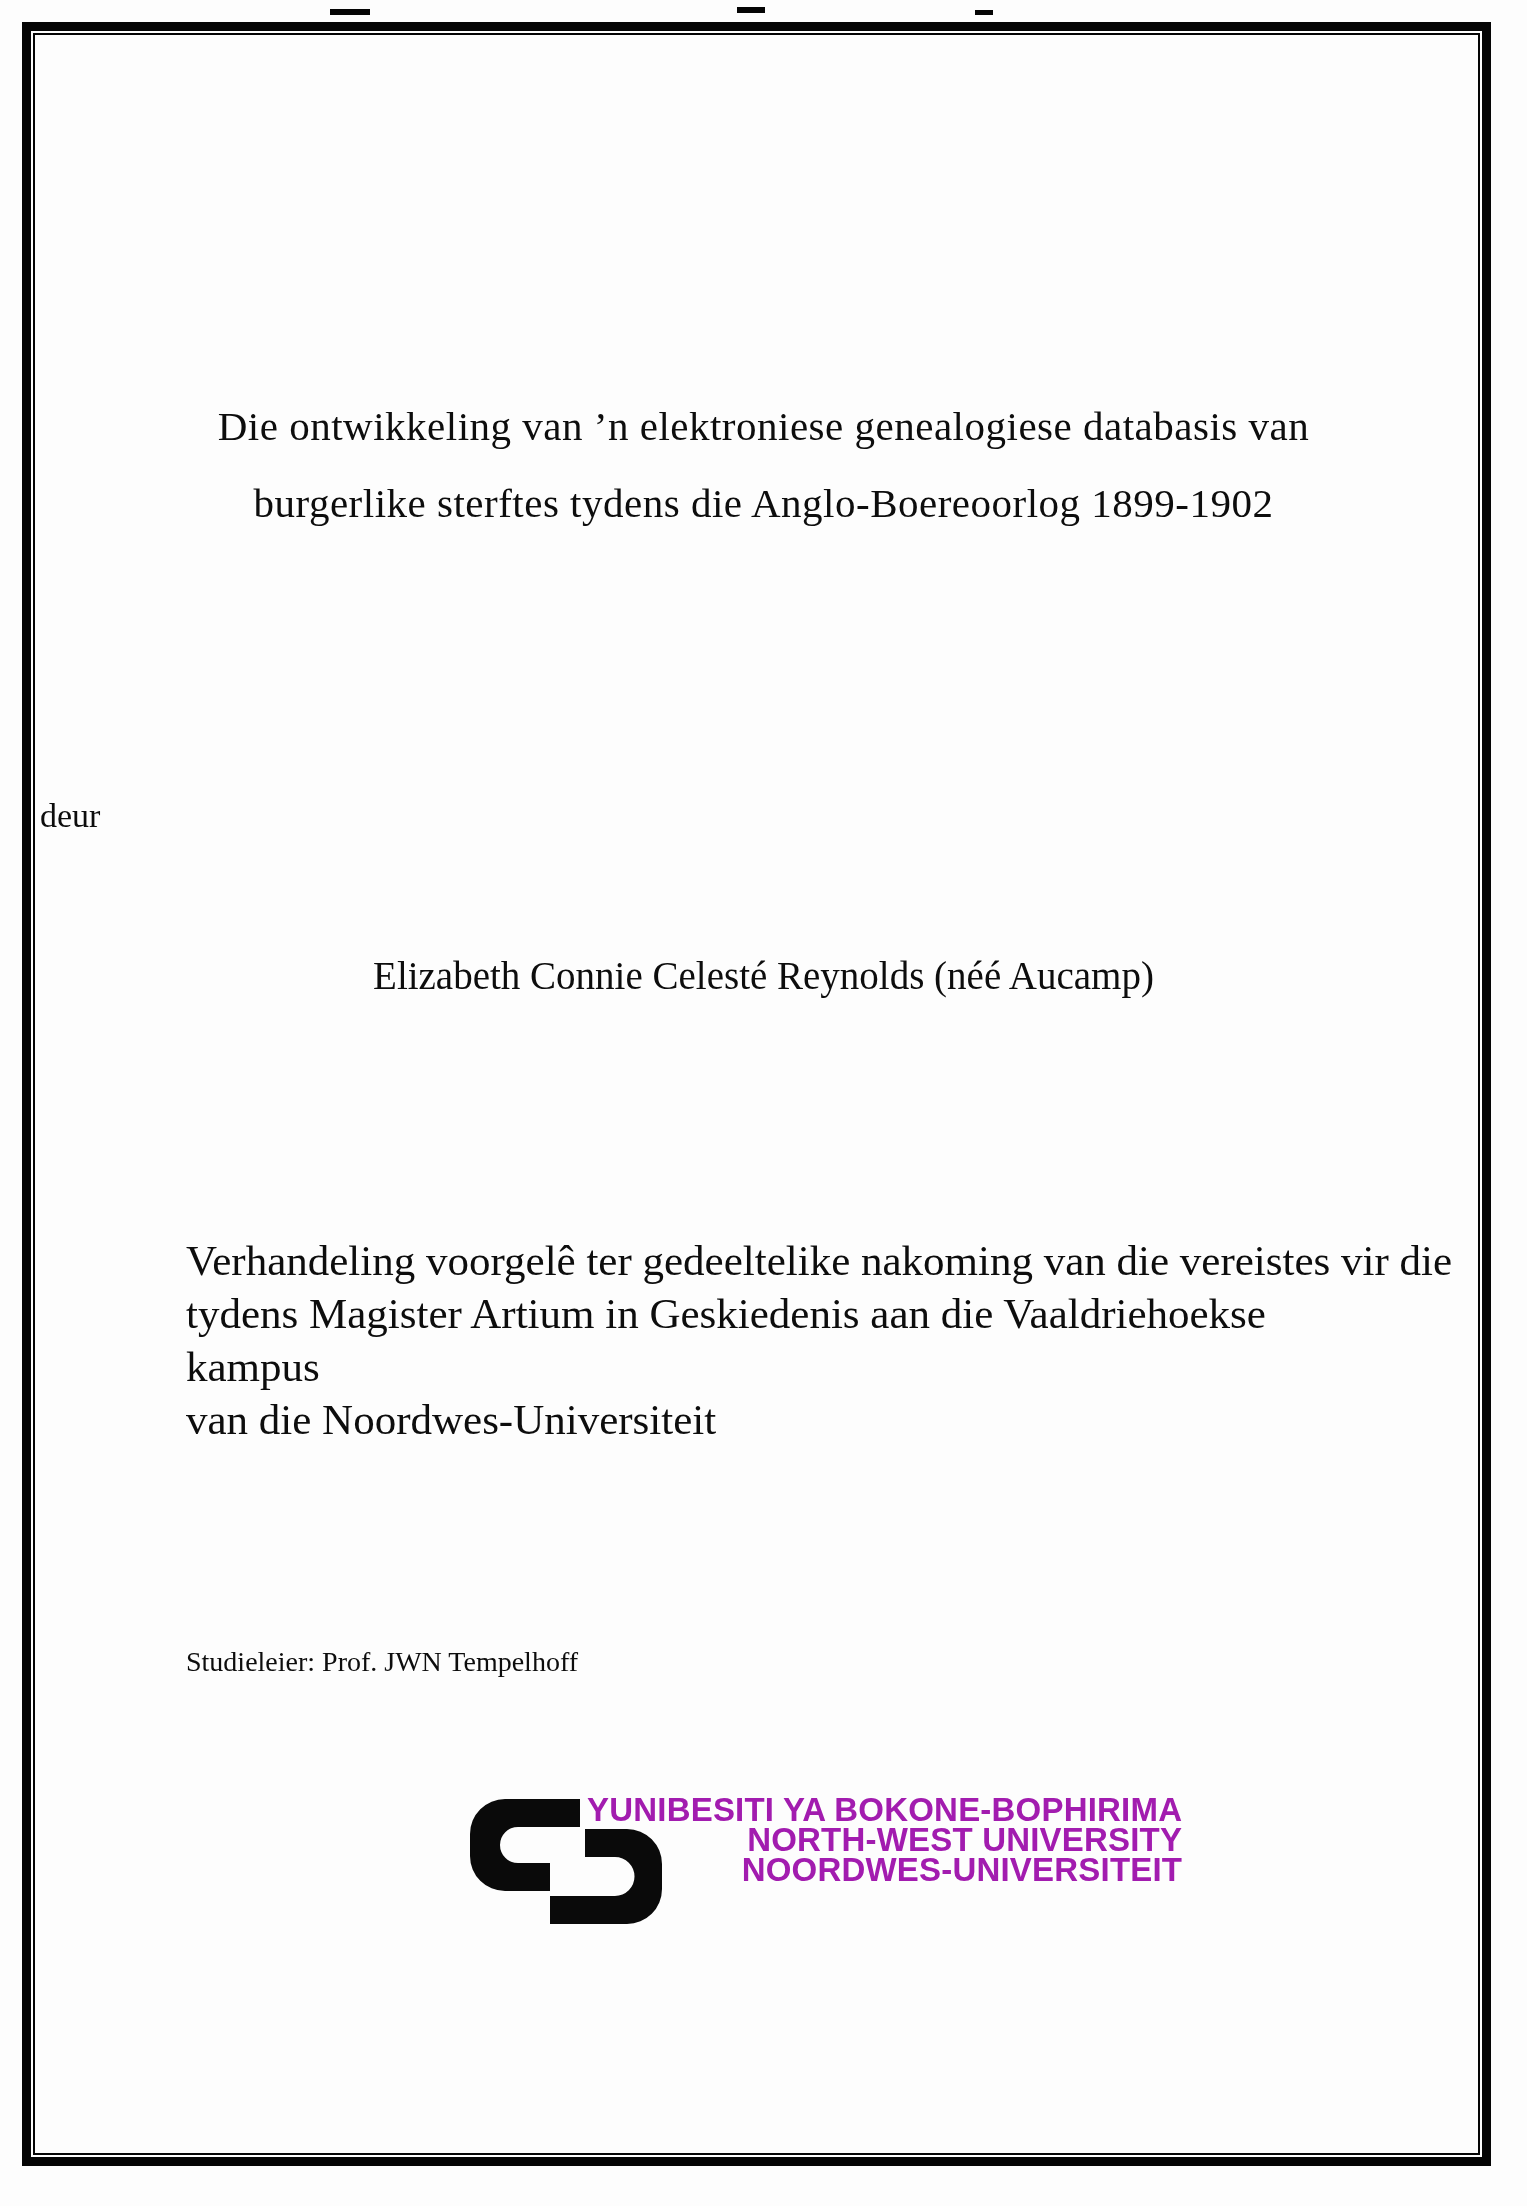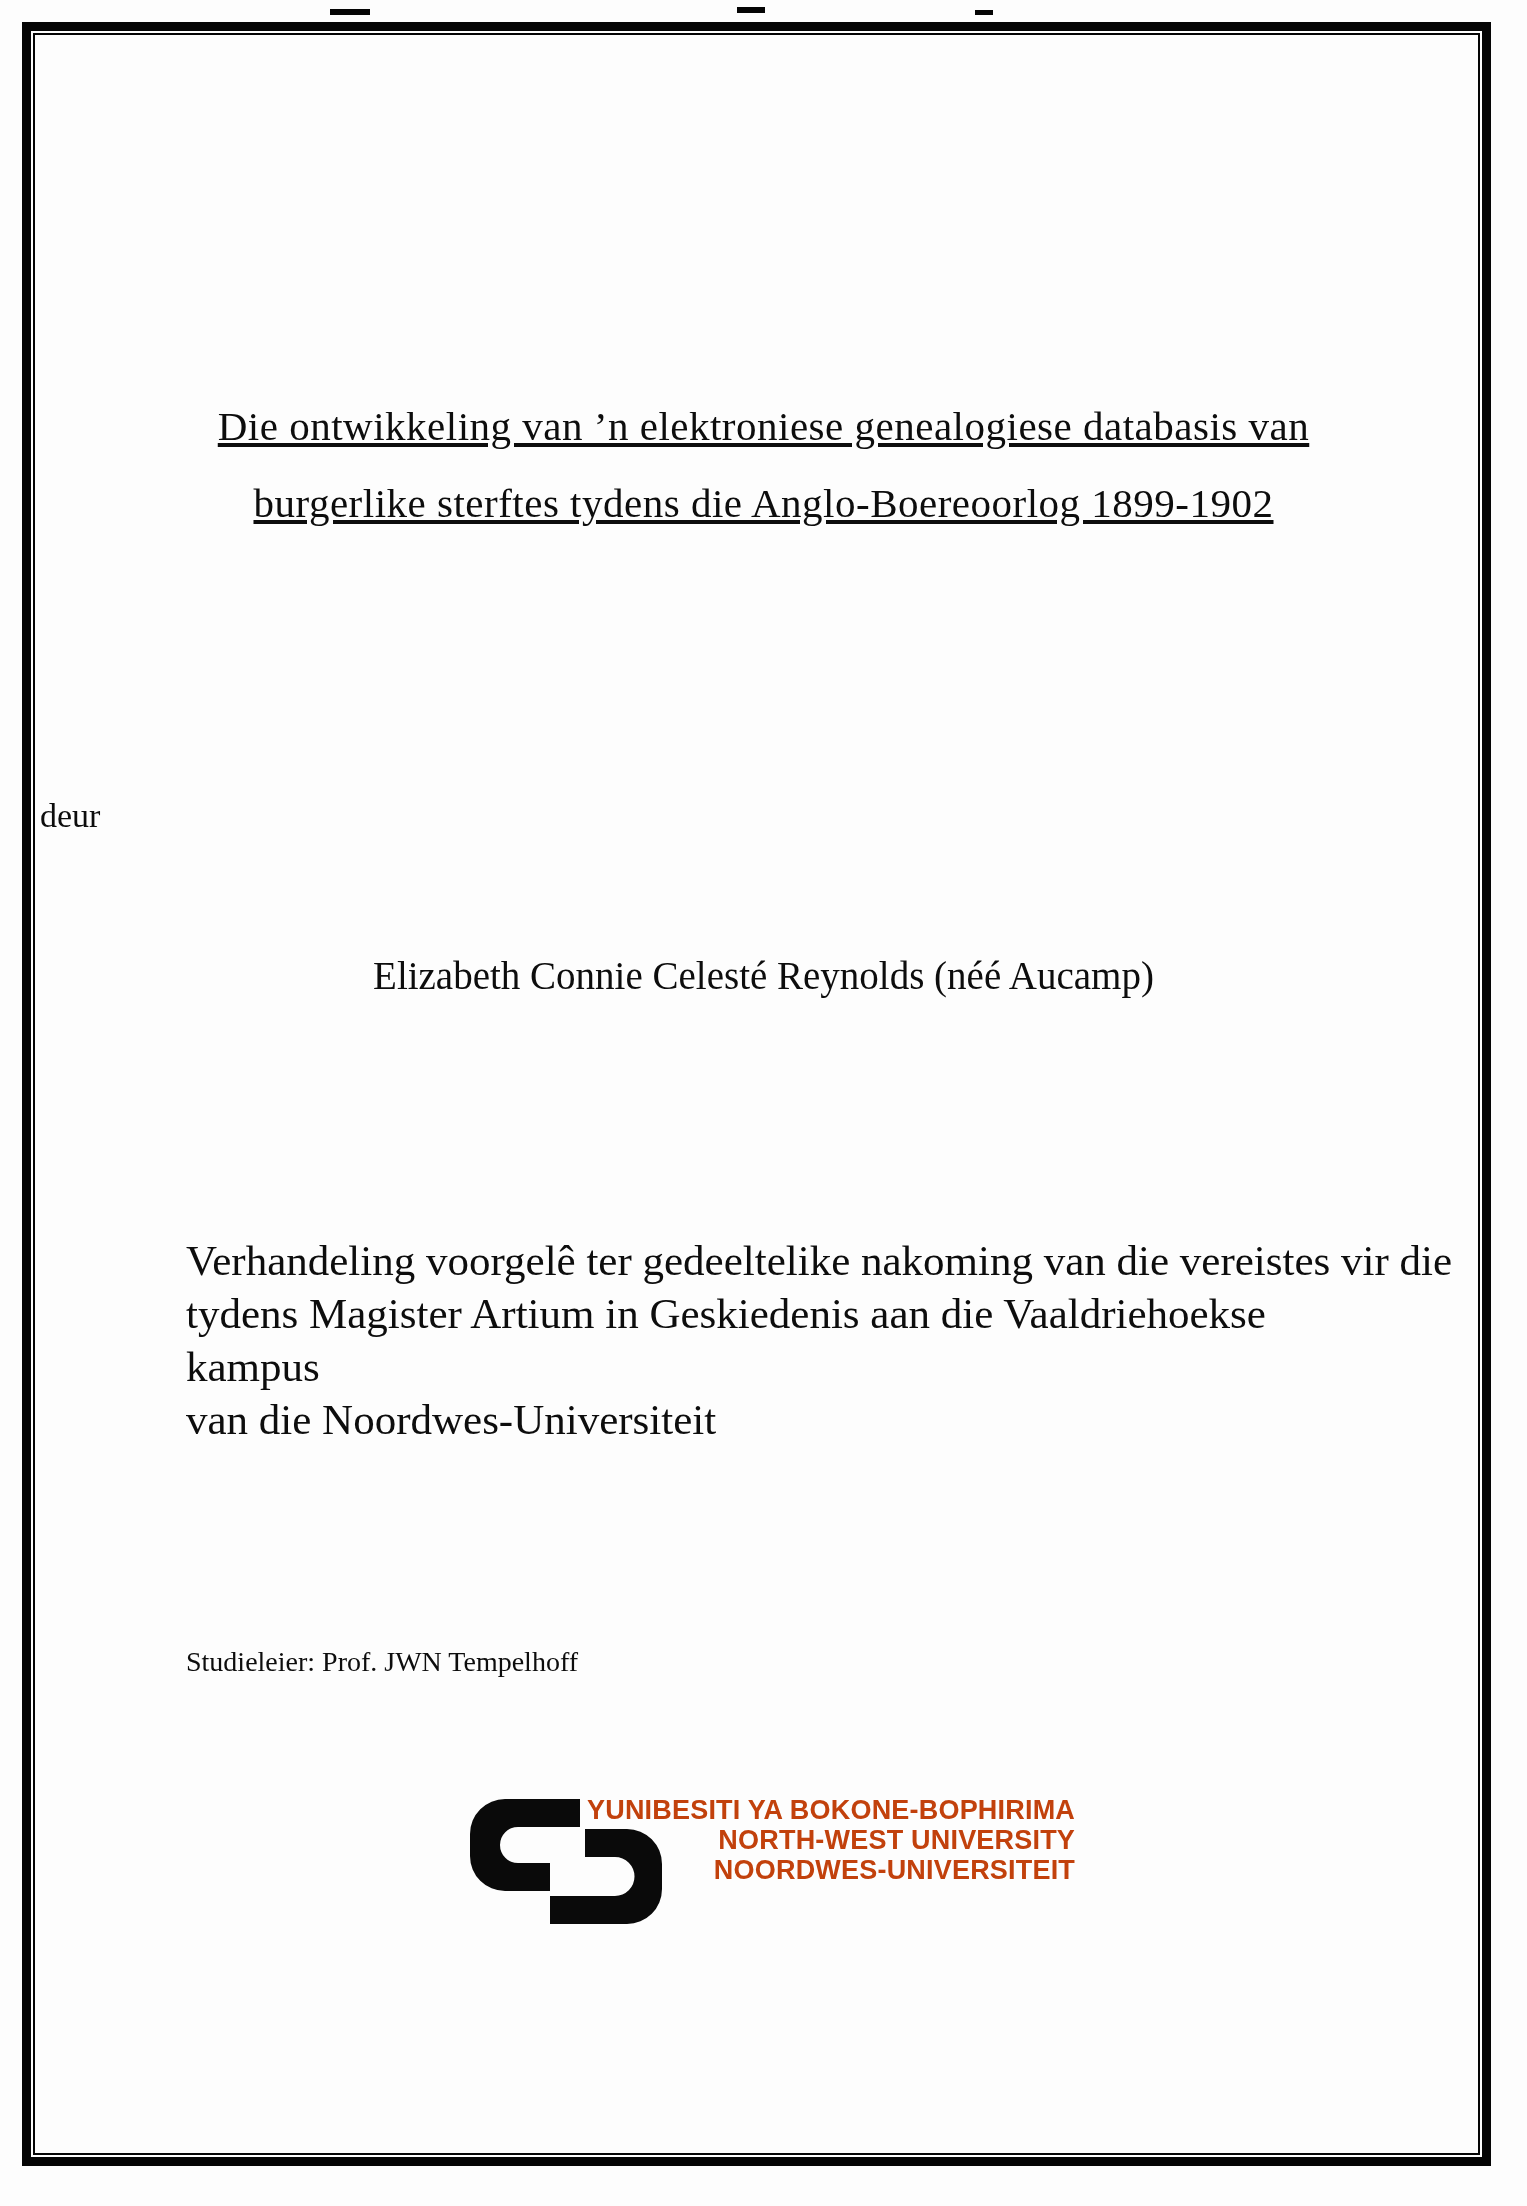"Die ontwikkeling van ’n elektroniese" .title-block { text-decoration: underline -> none }
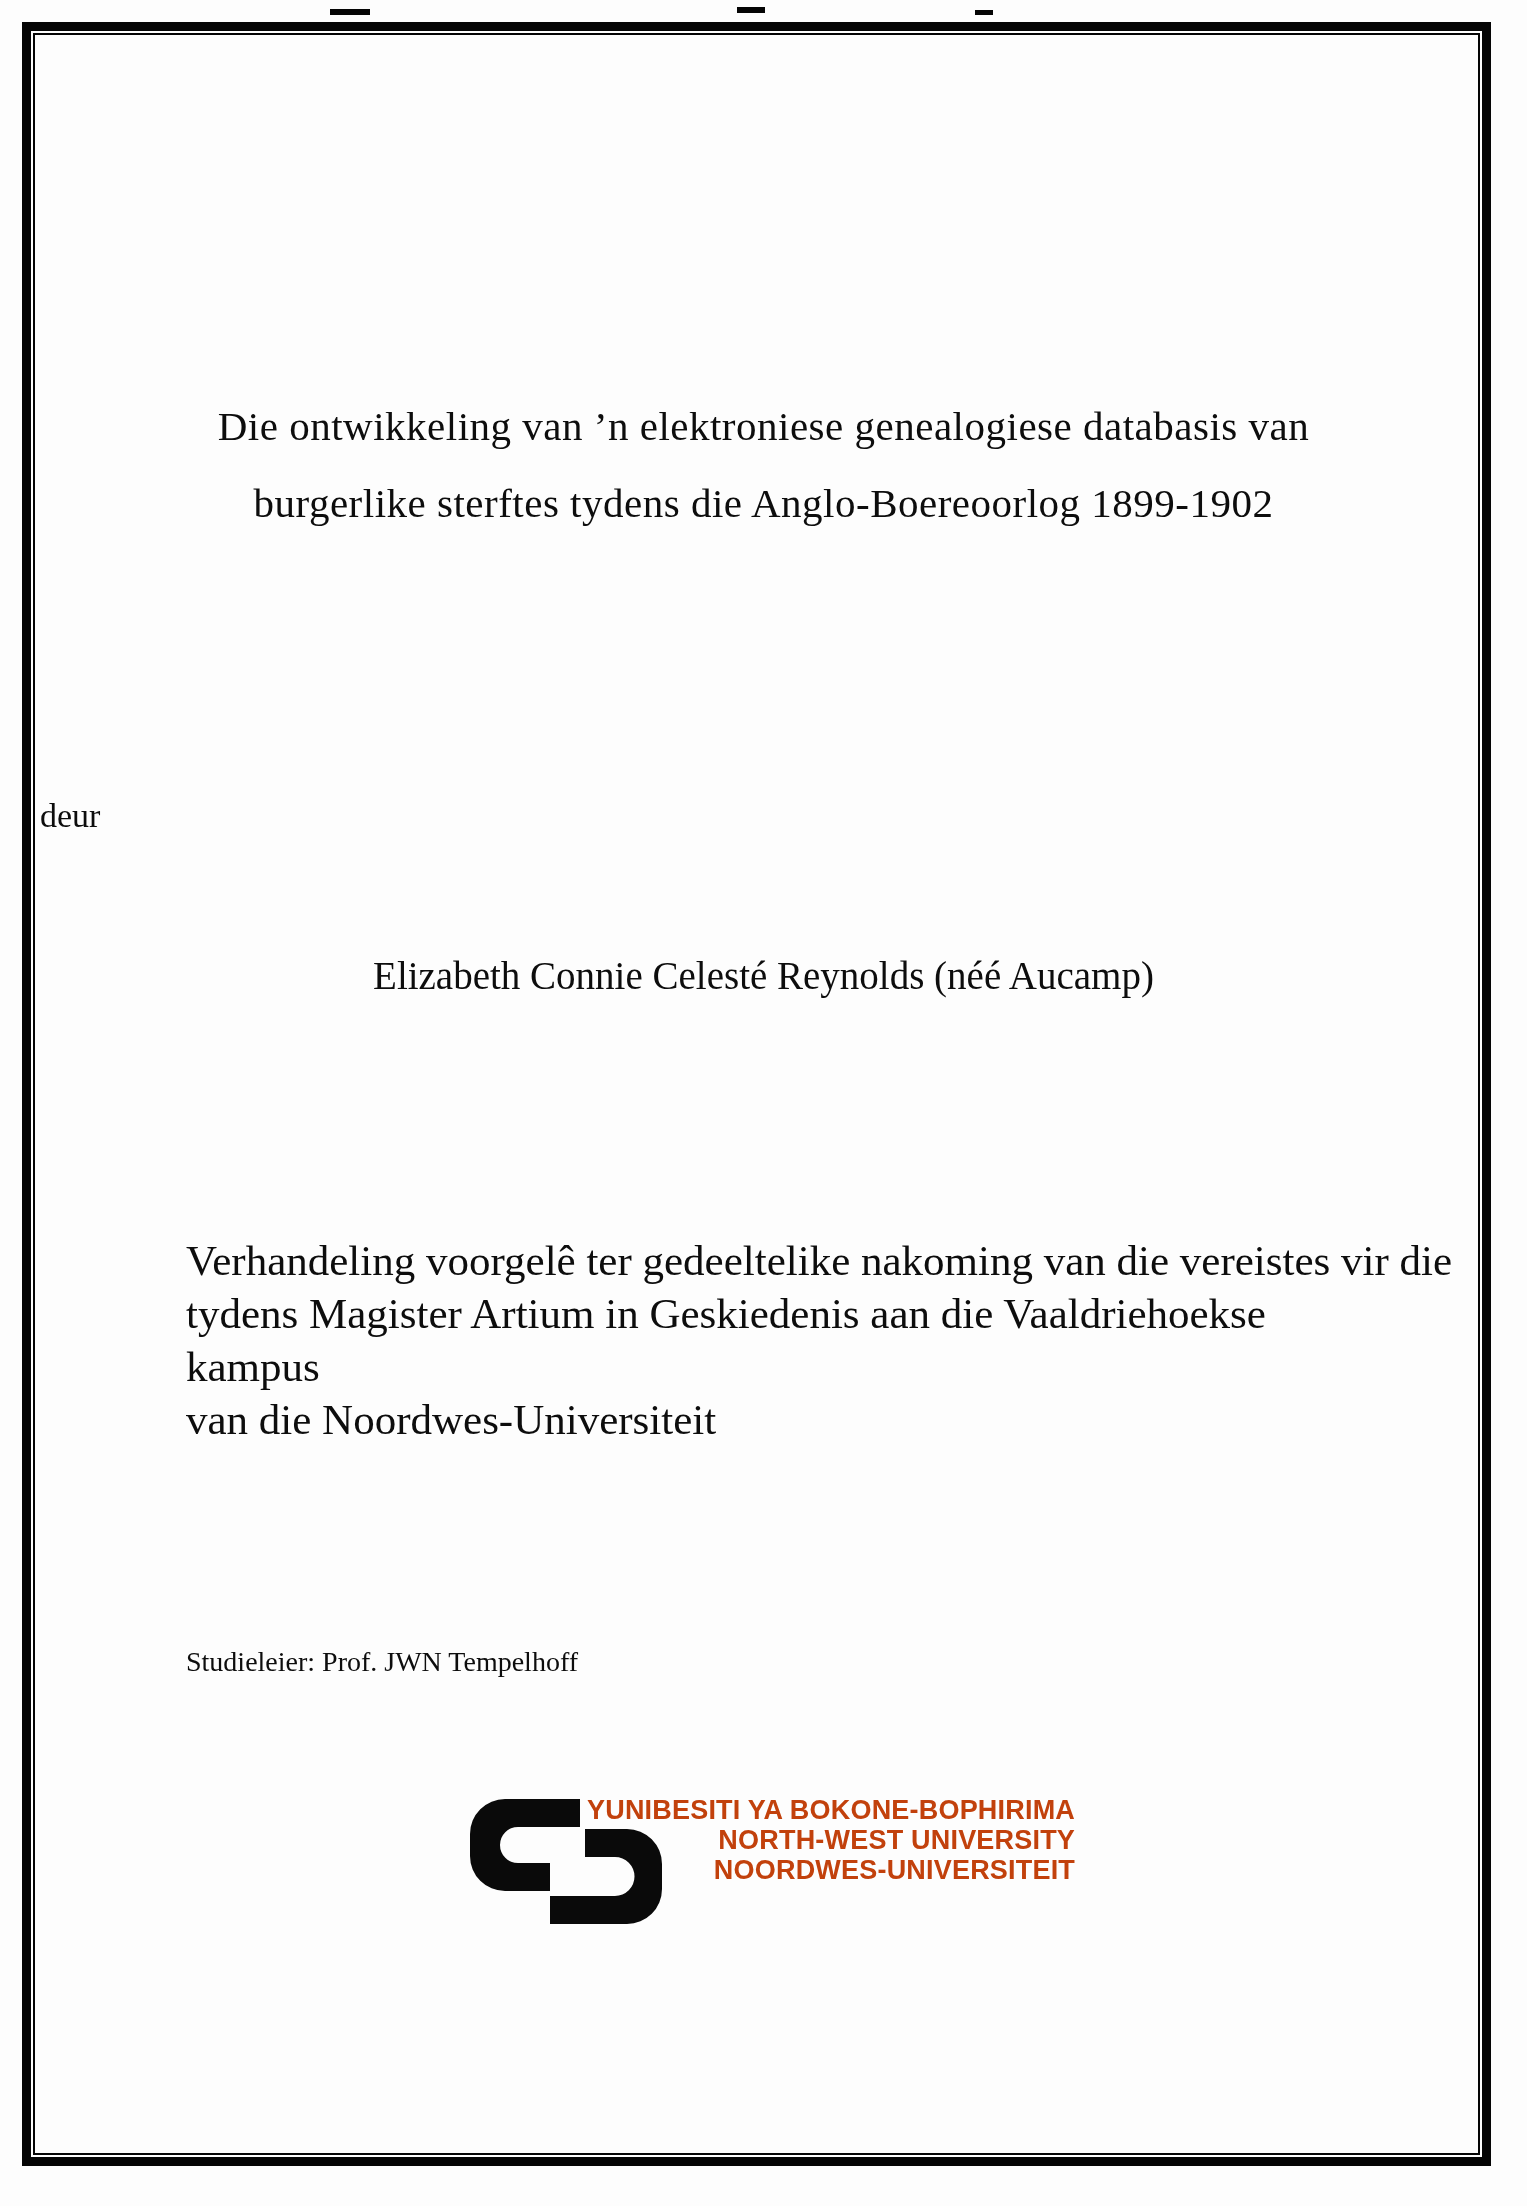"YUNIBESITI YA BOKONE-BOPHIRIMA" .logo-text { color: #c2410c -> #a21caf; font-size: 27px -> 33px }
